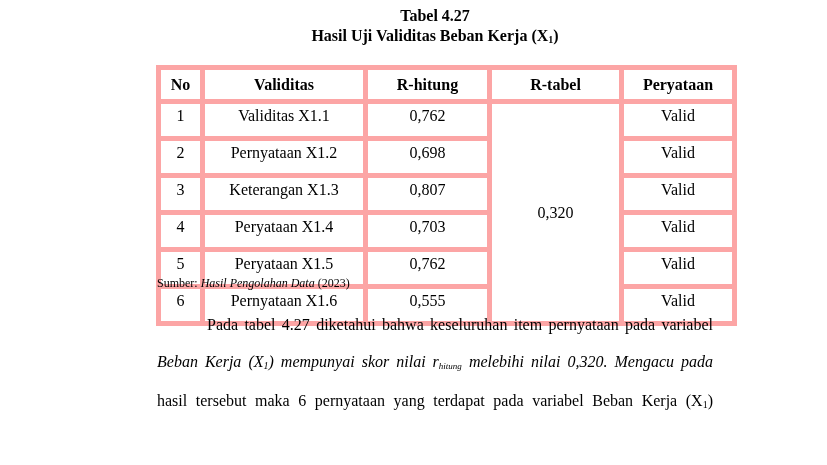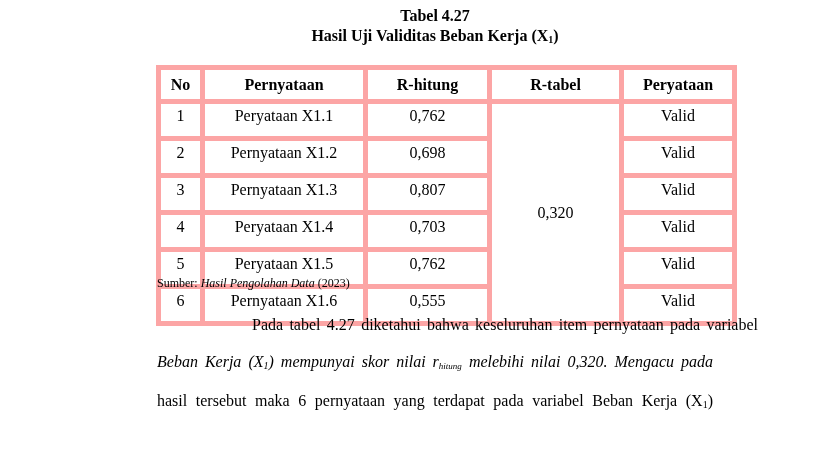"Pernyataan" th.c-p { text: Pernyataan -> Validitas }
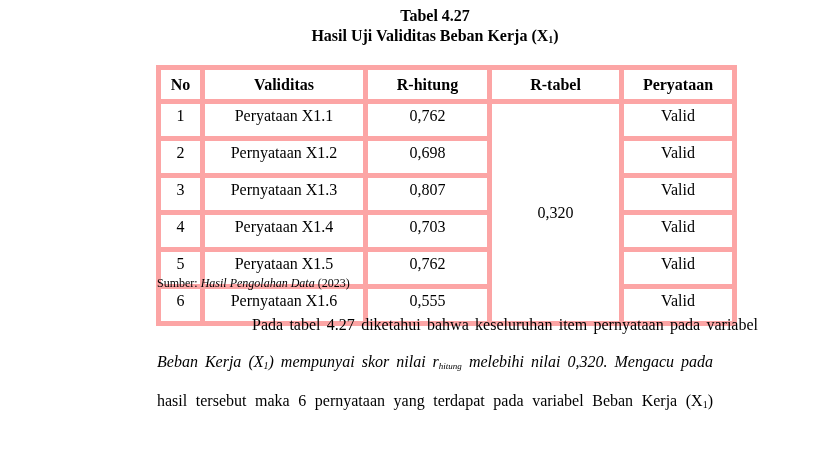"Peryataan X1.1" td.val { text: Peryataan -> Validitas }
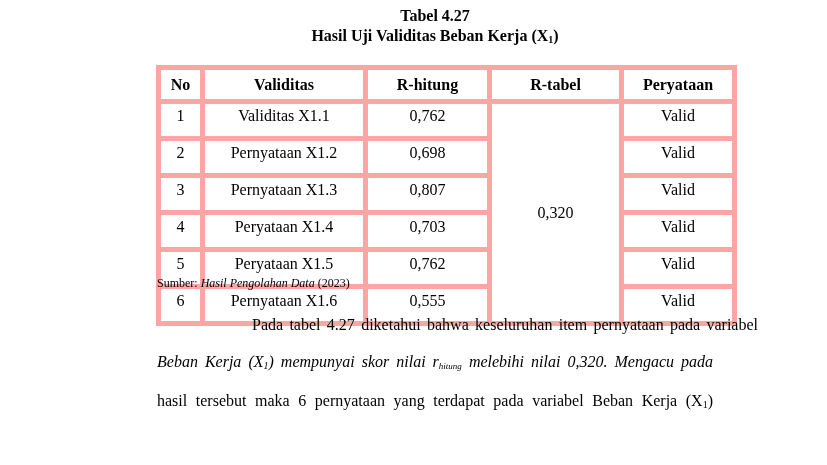"Pernyataan X1.3" td.val { text: Pernyataan -> Keterangan }
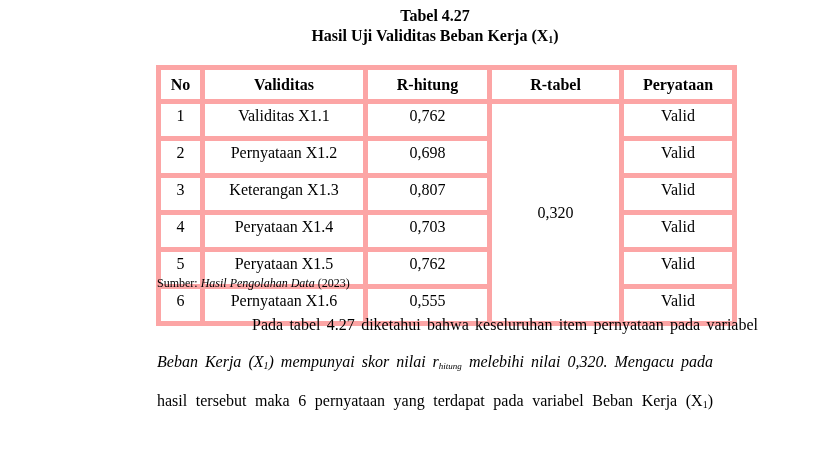"Pada tabel 4.27 diketahui bahwa" .l1 { margin-left: 45px -> none }
